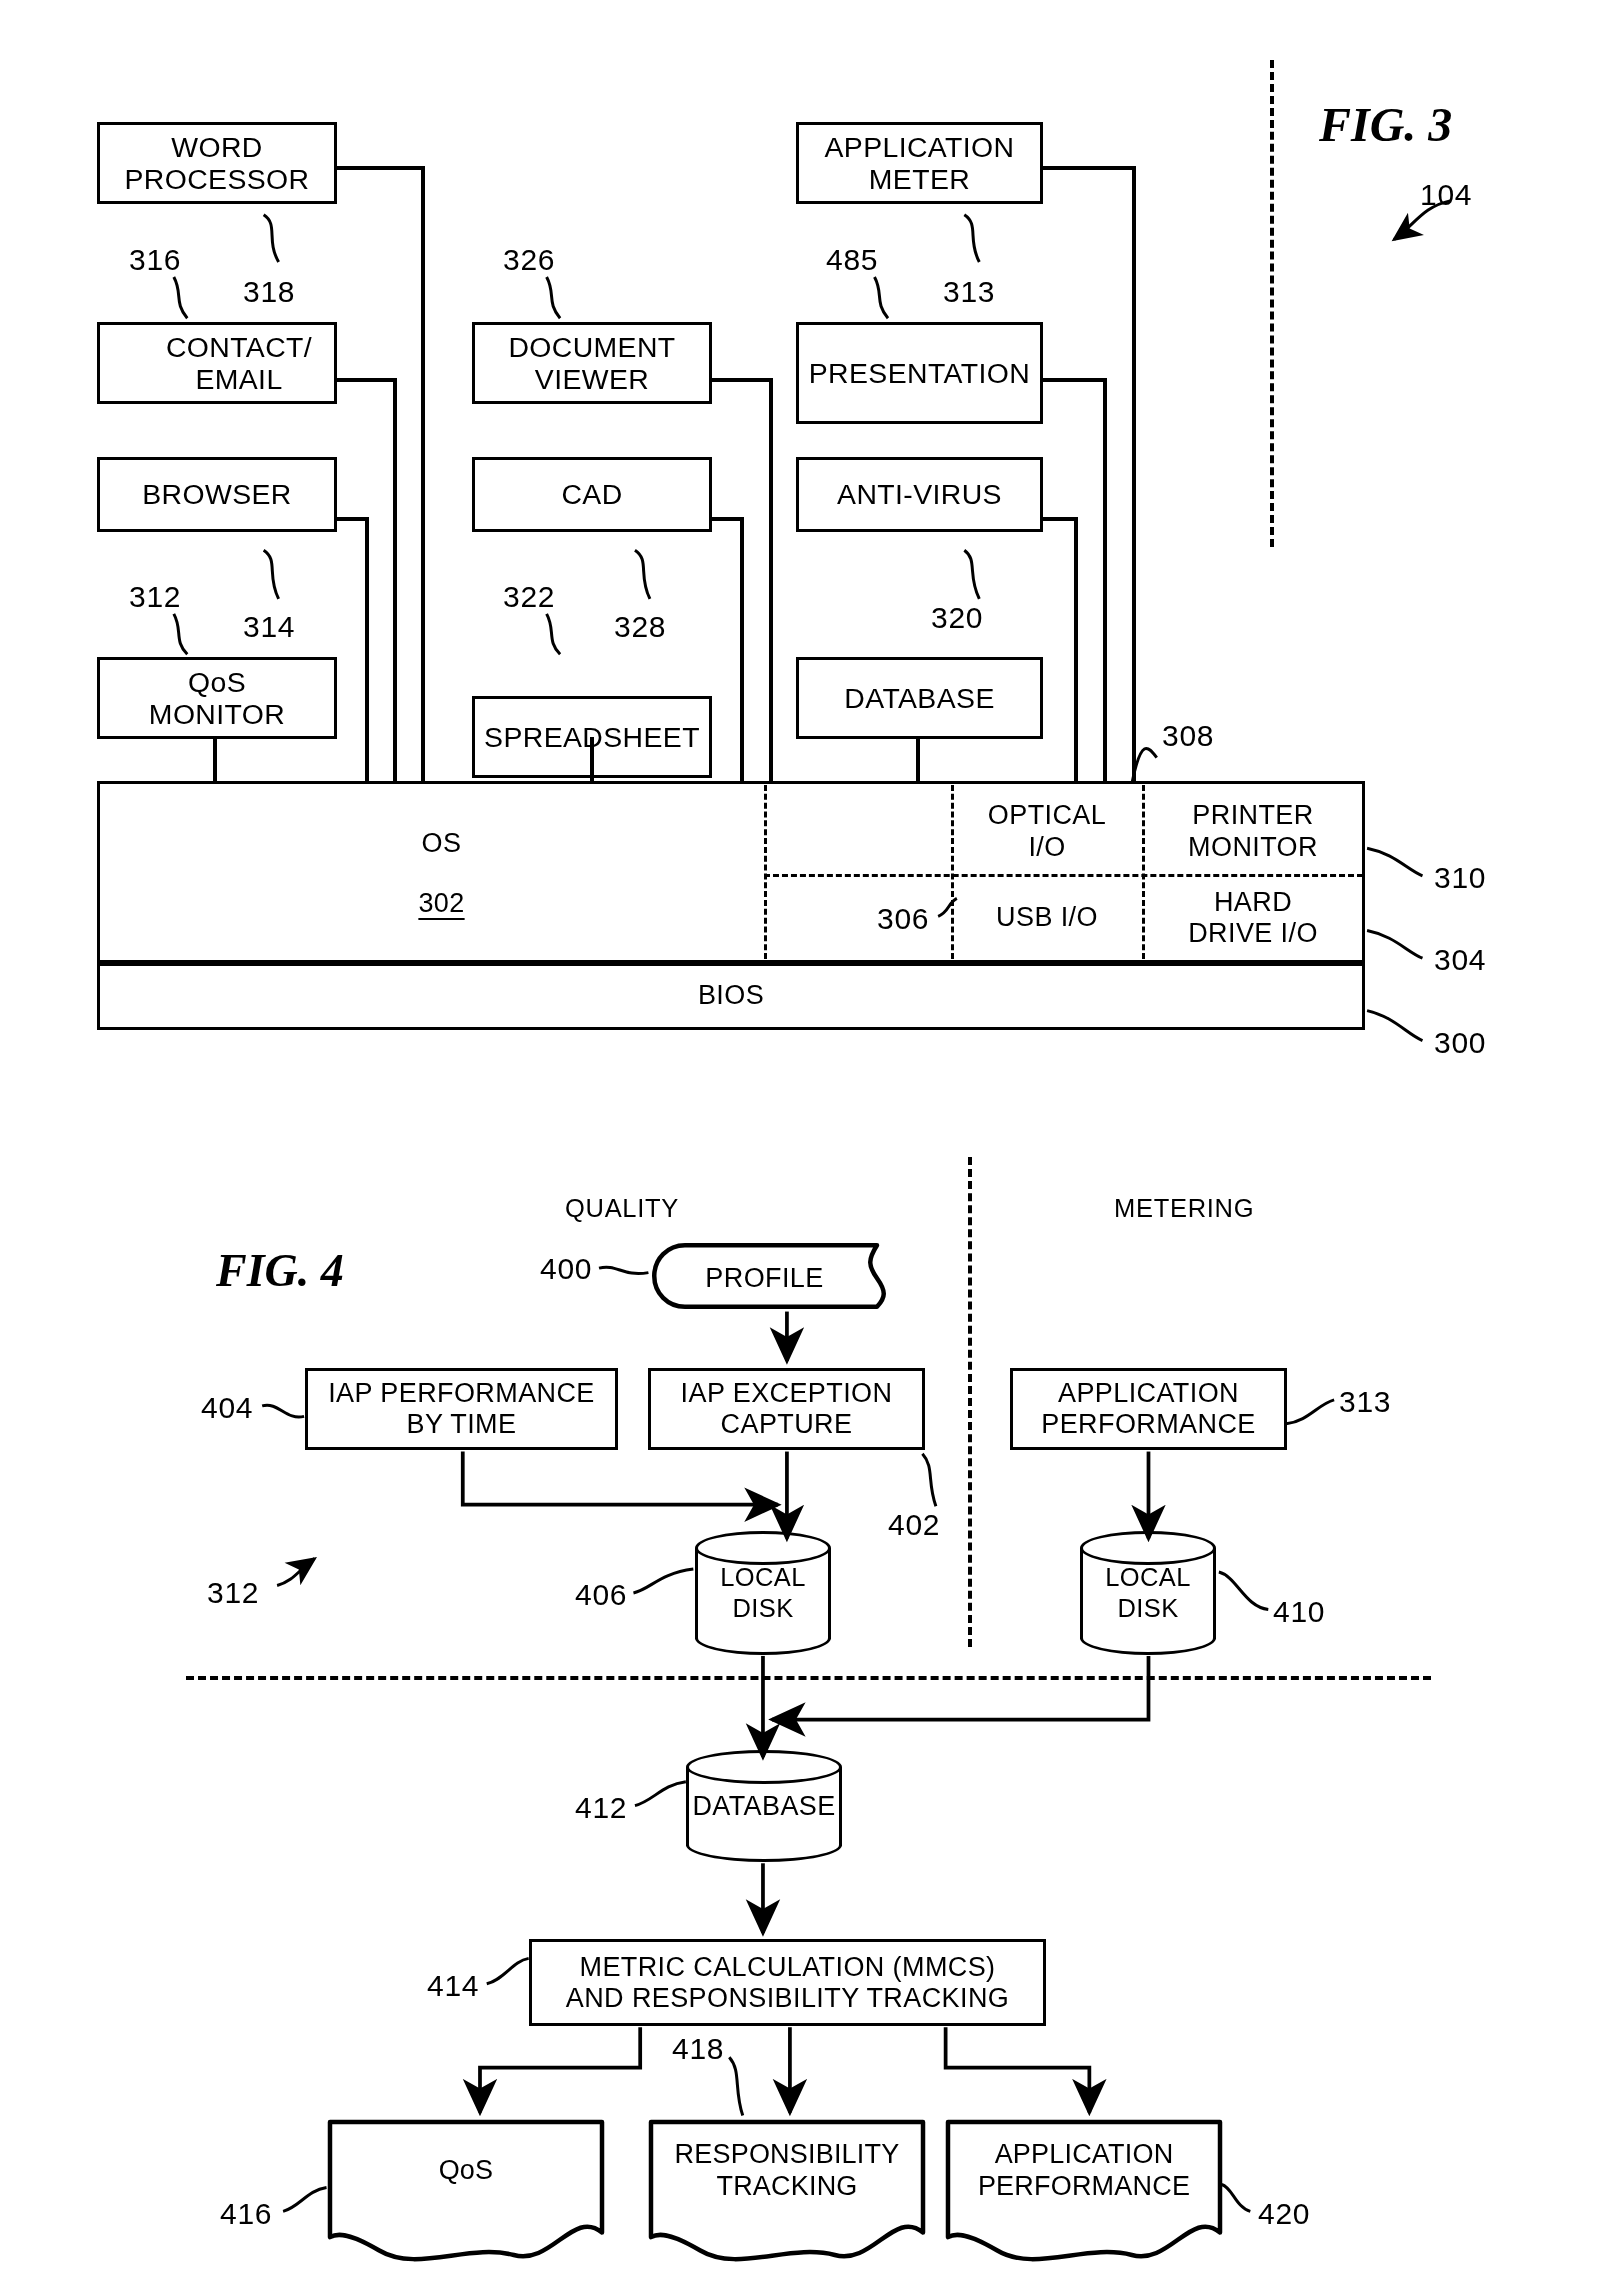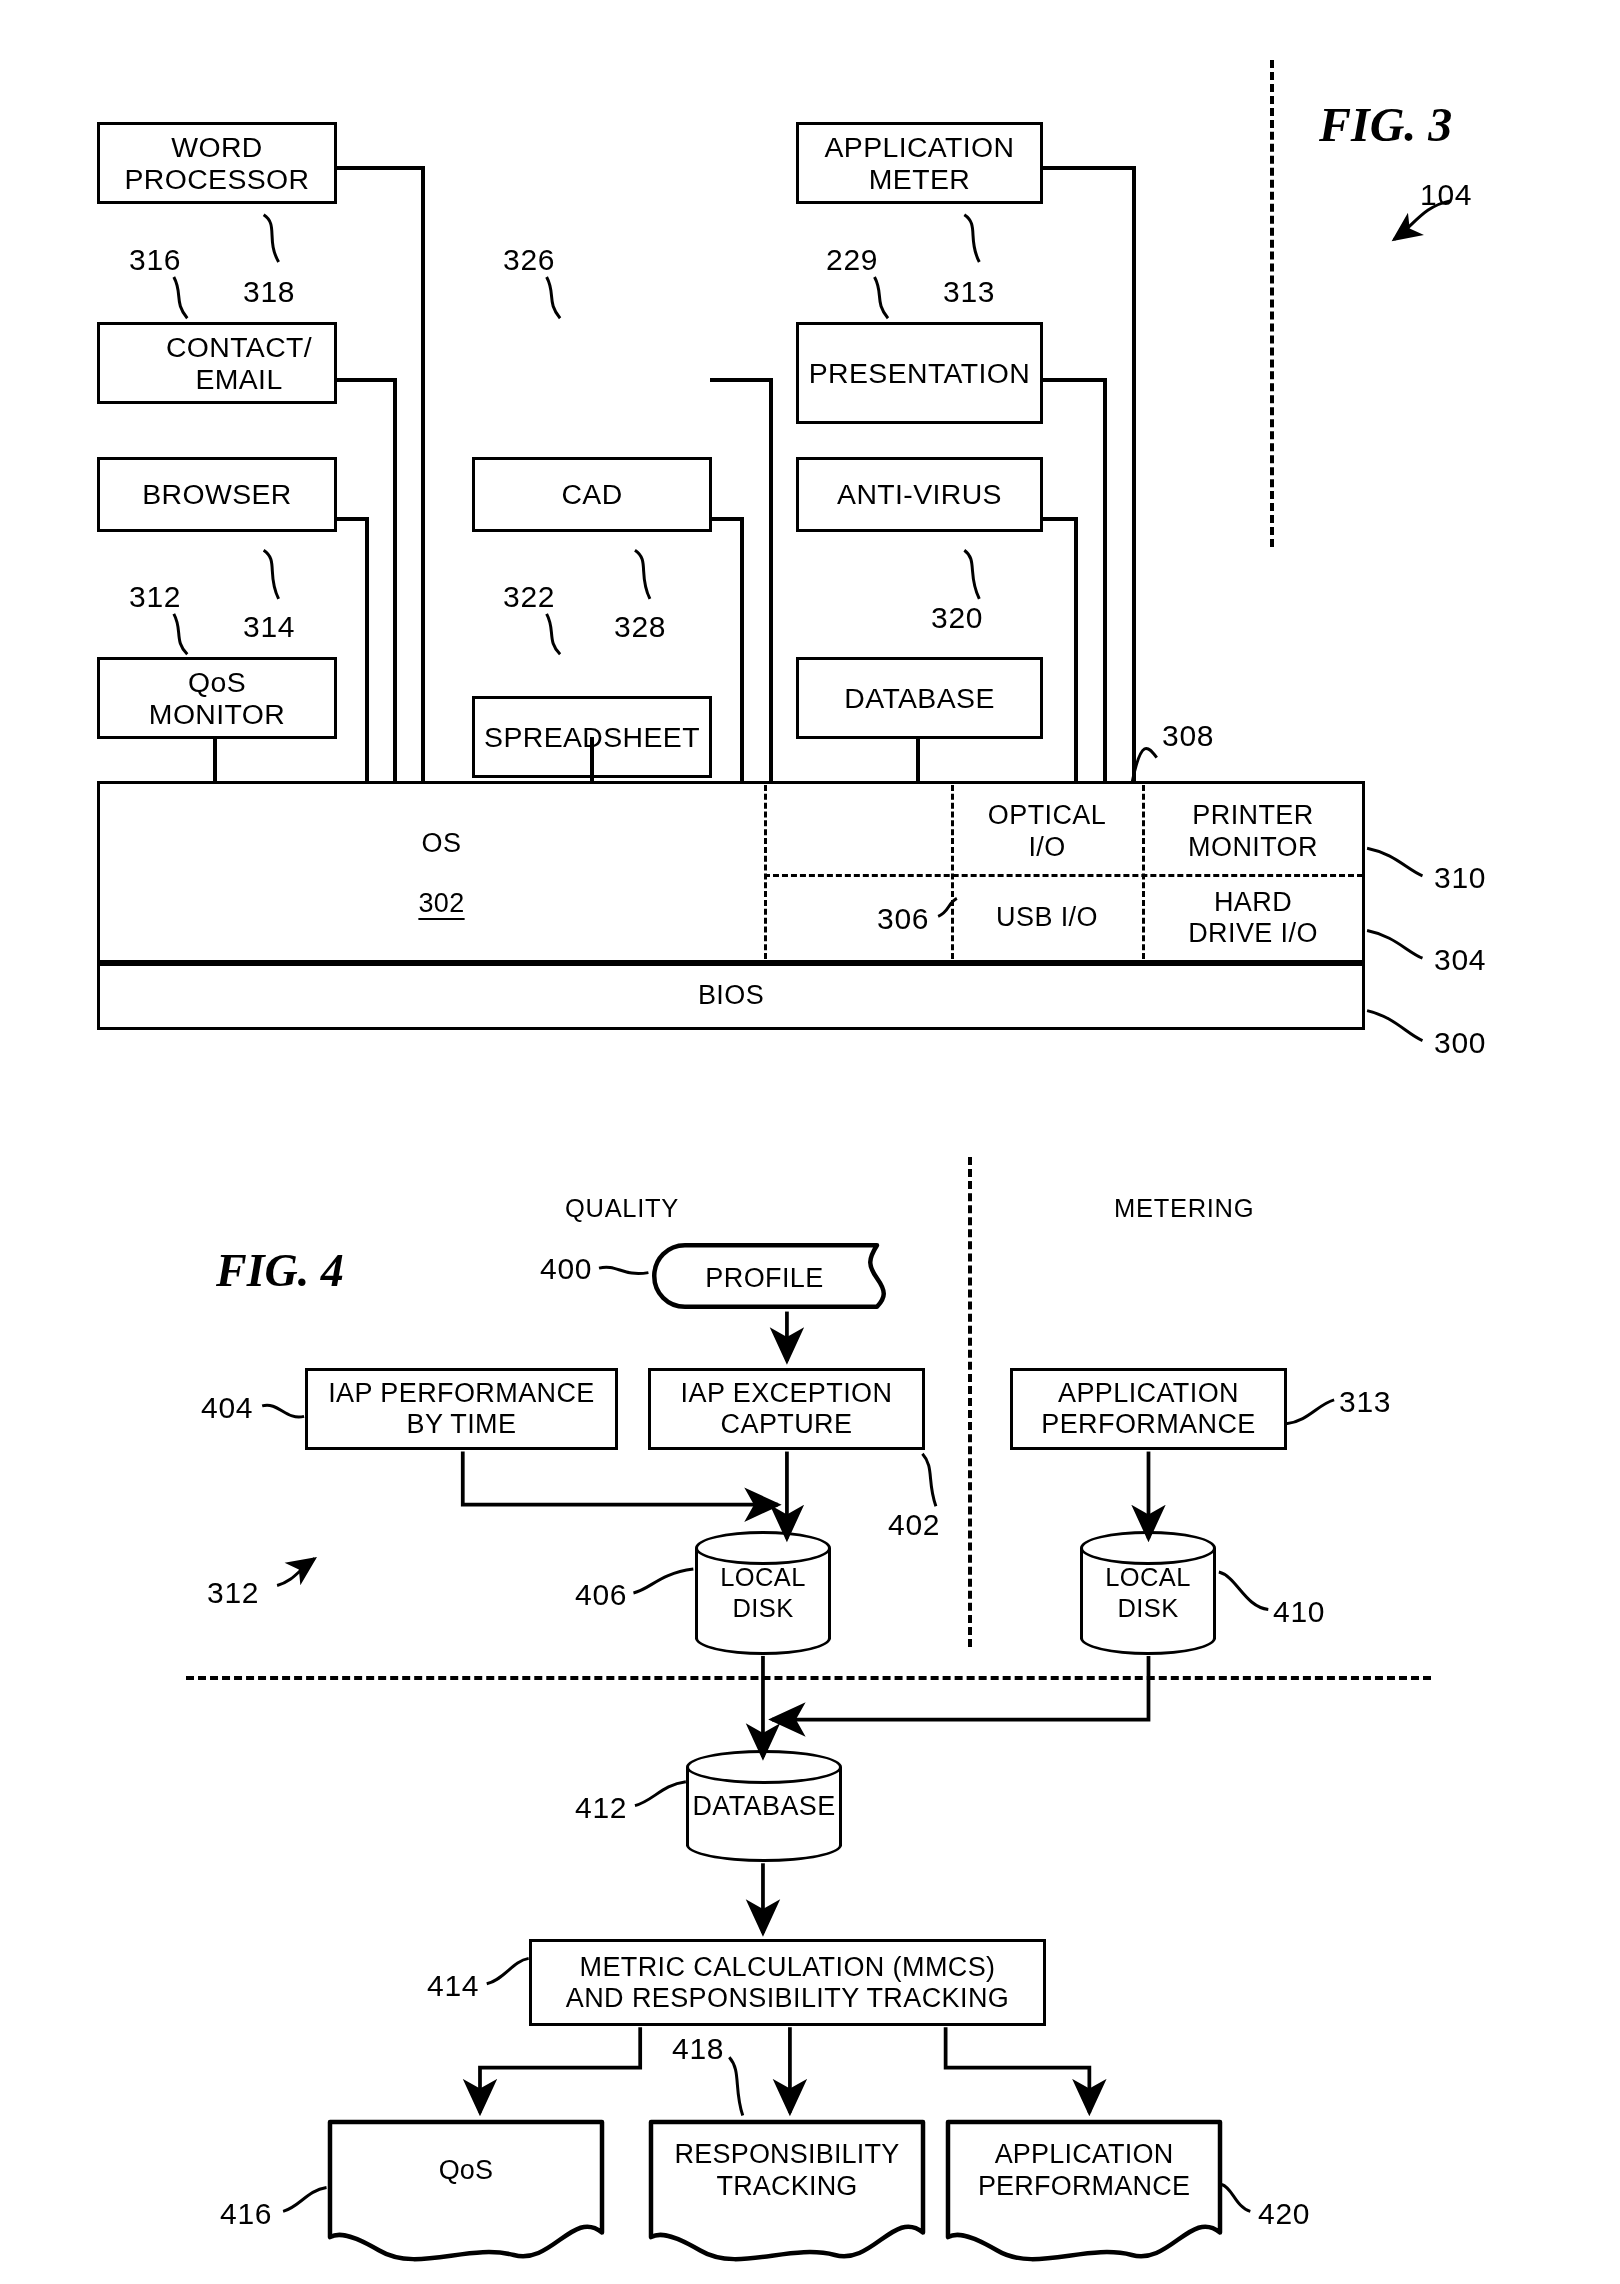"229" div.ref { text: 229 -> 485 }
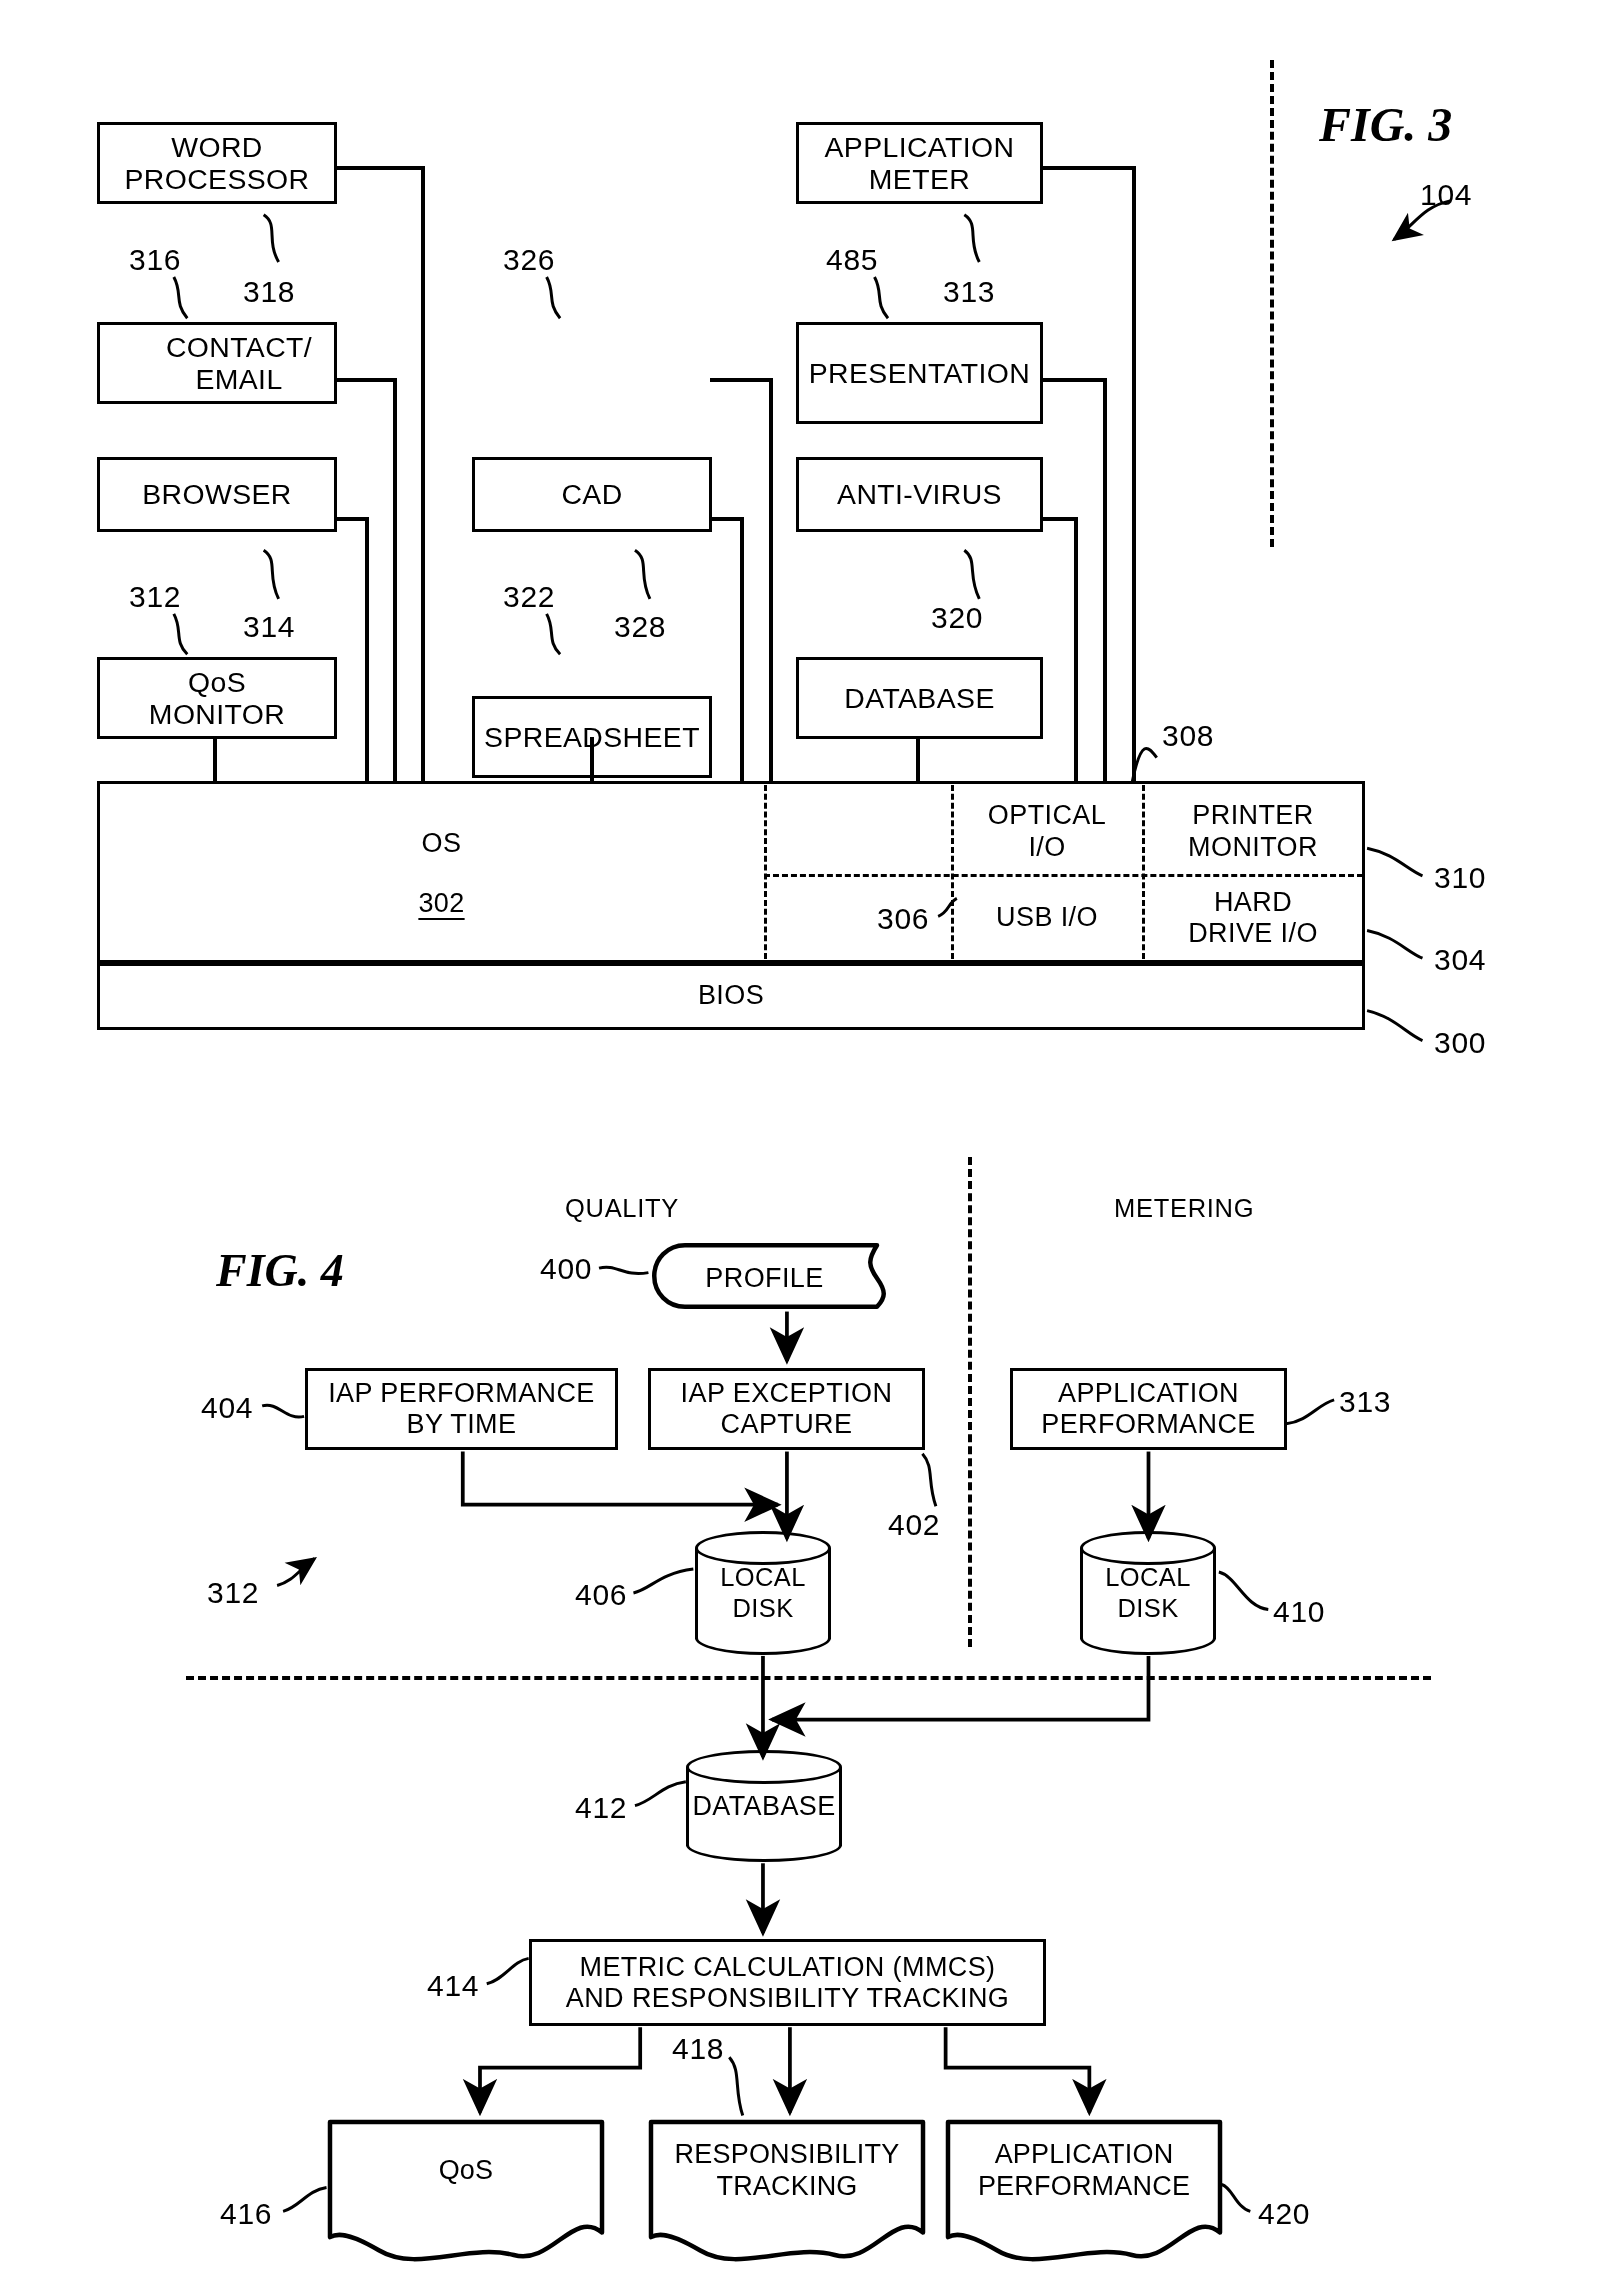"DOCUMENT" div.box { html: none -> <div> <span> <span>DOCUMENT</span> <span>VIEWER</span> </span> </div> }
